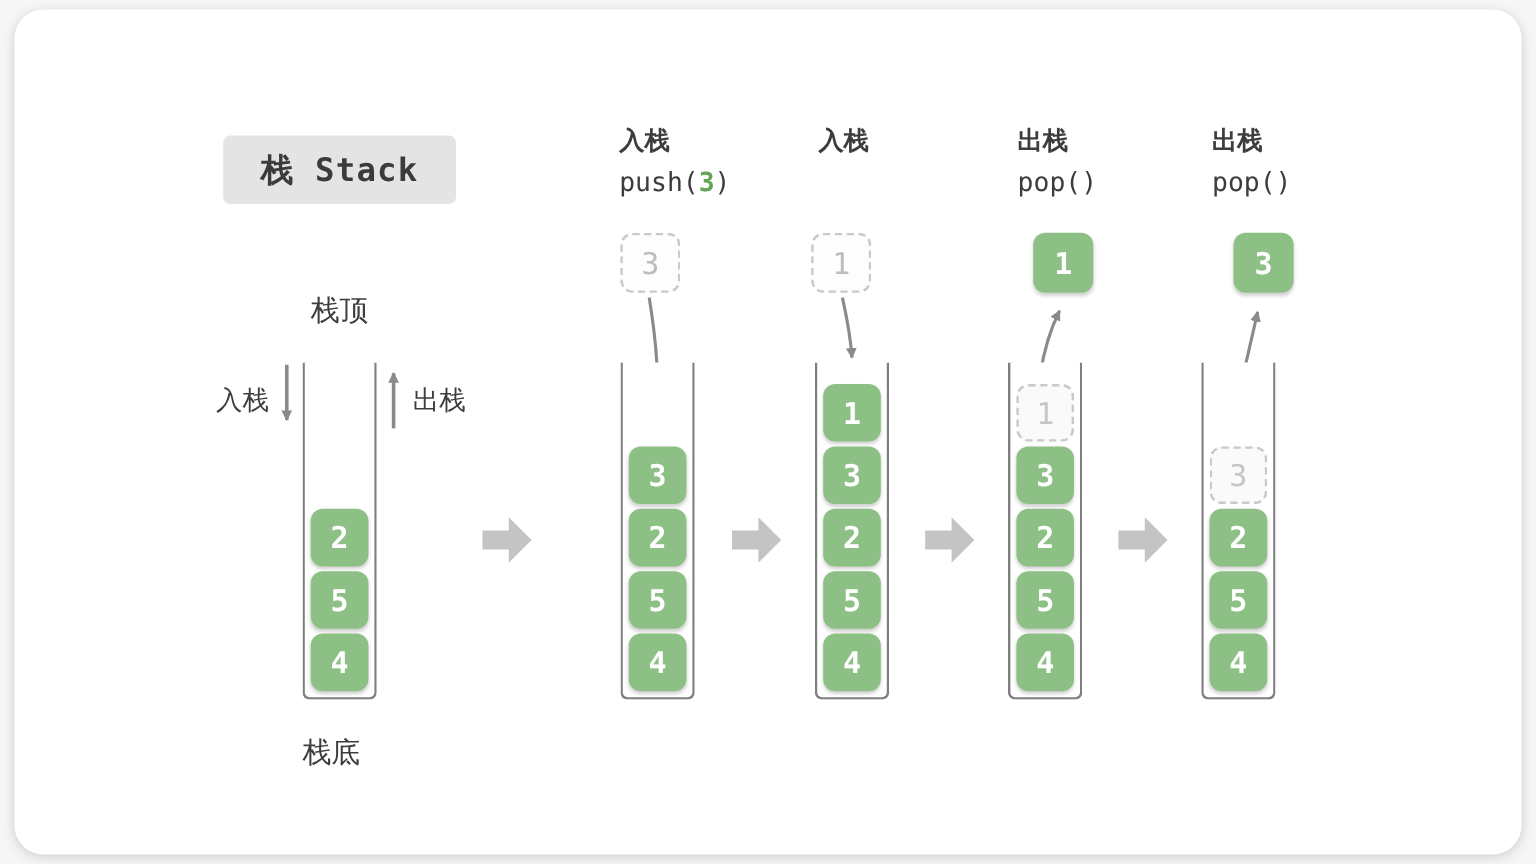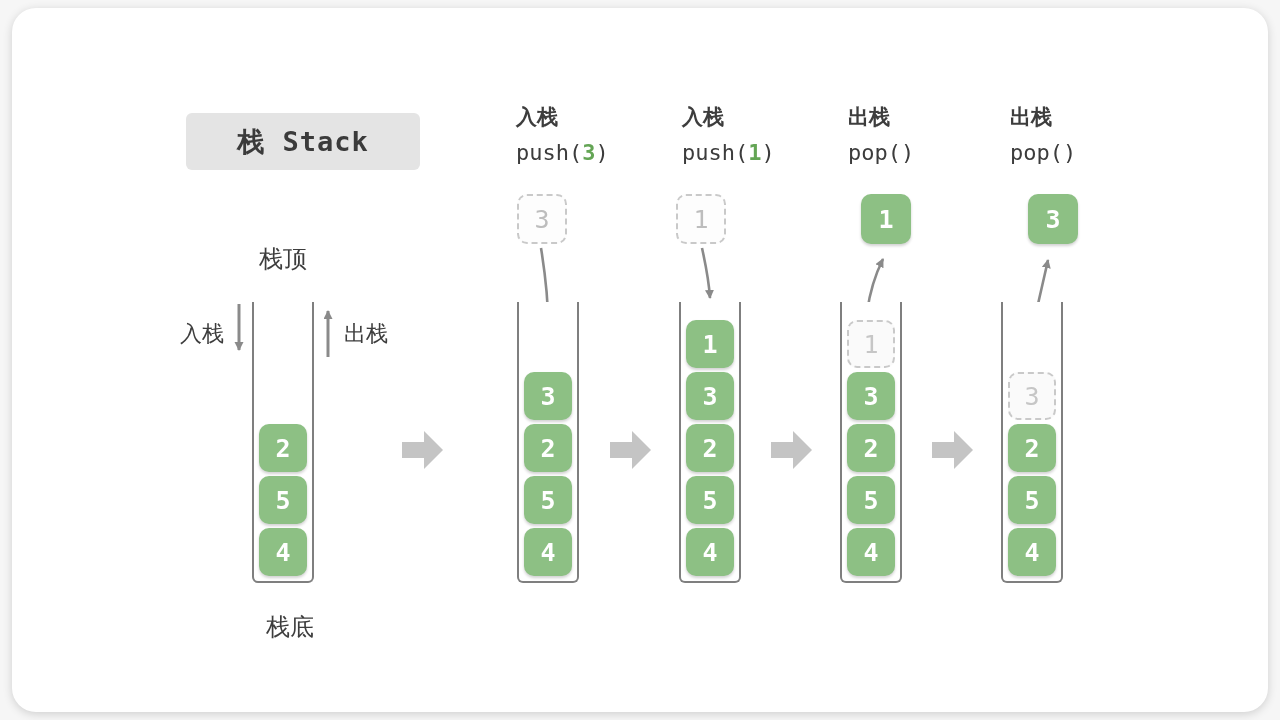"栈 Stack" .title-box { width: 234px -> 194px }
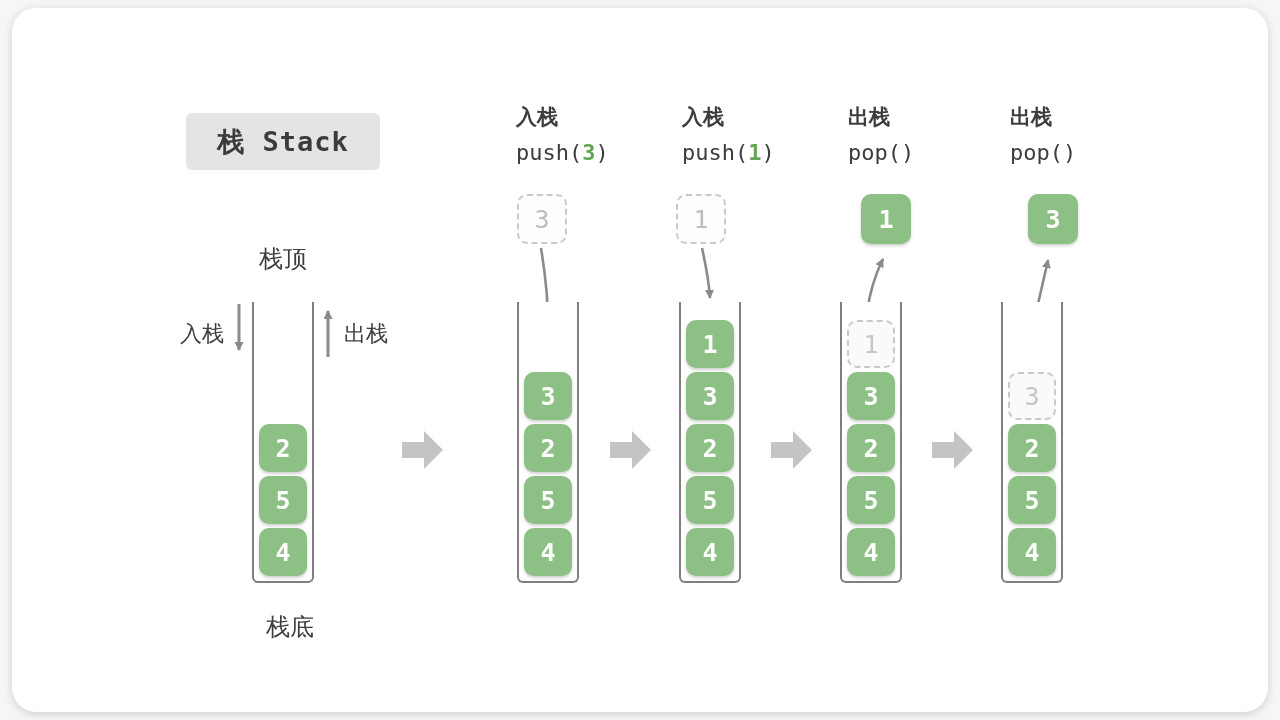"push(1)" div.op-code { html: <div><span>push(</span><span>1</span><span>)</span></div> -> none }
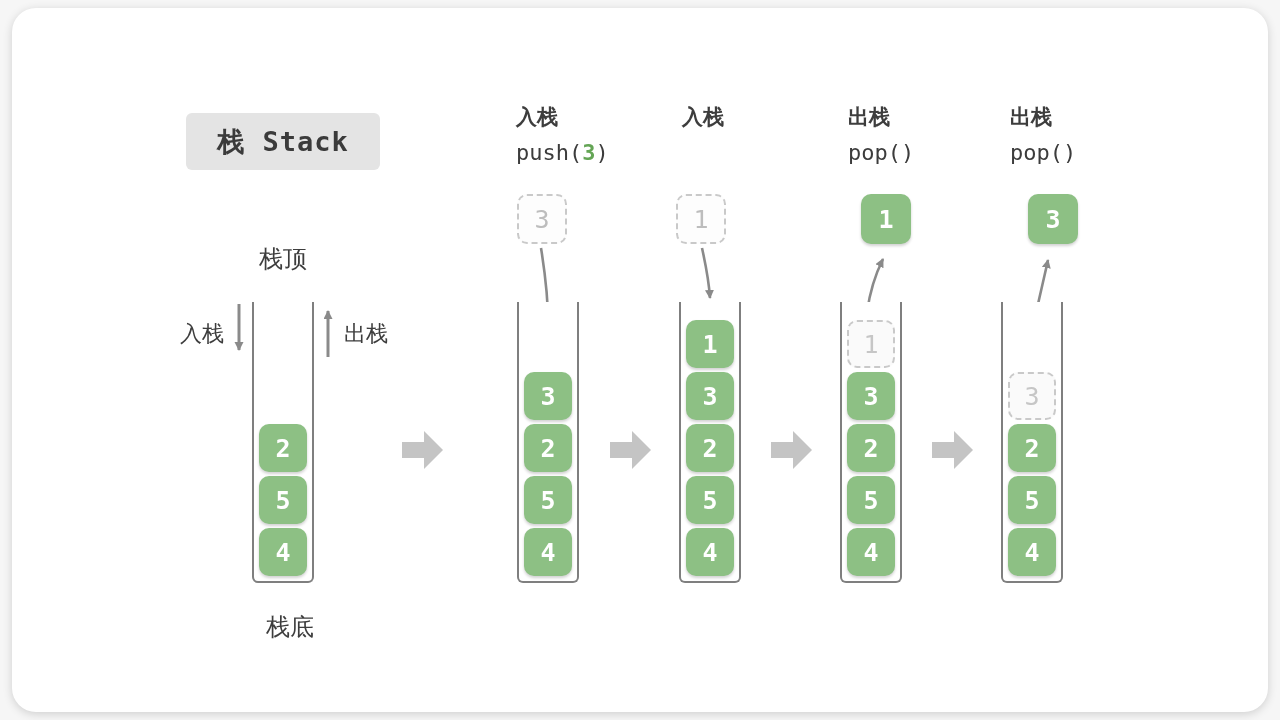"栈底" .lbl-bottom { text-align: right -> left }
